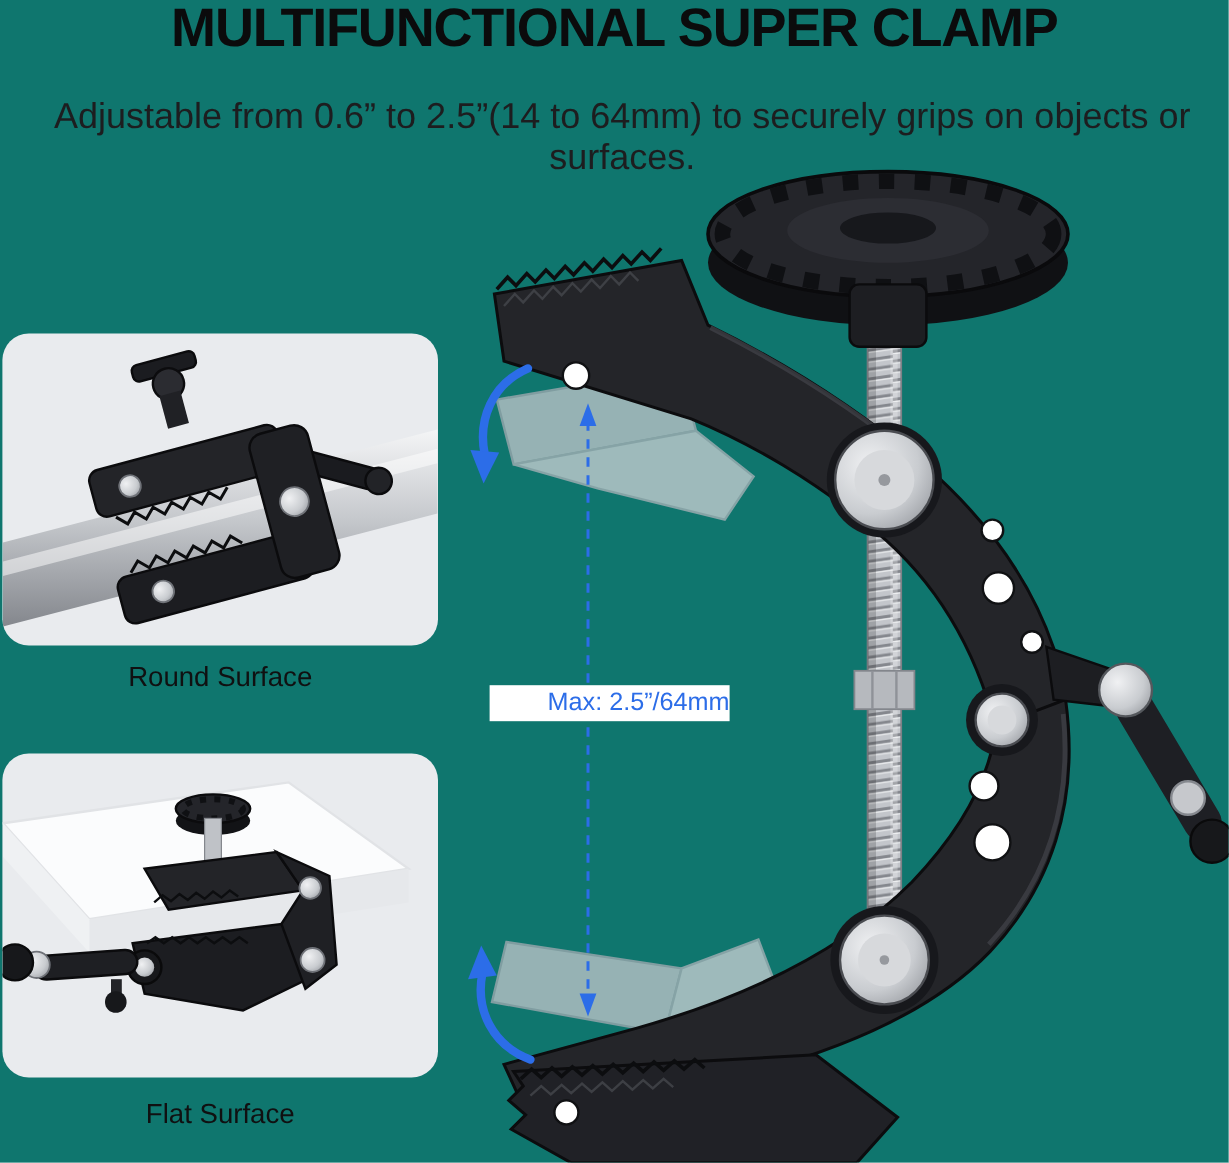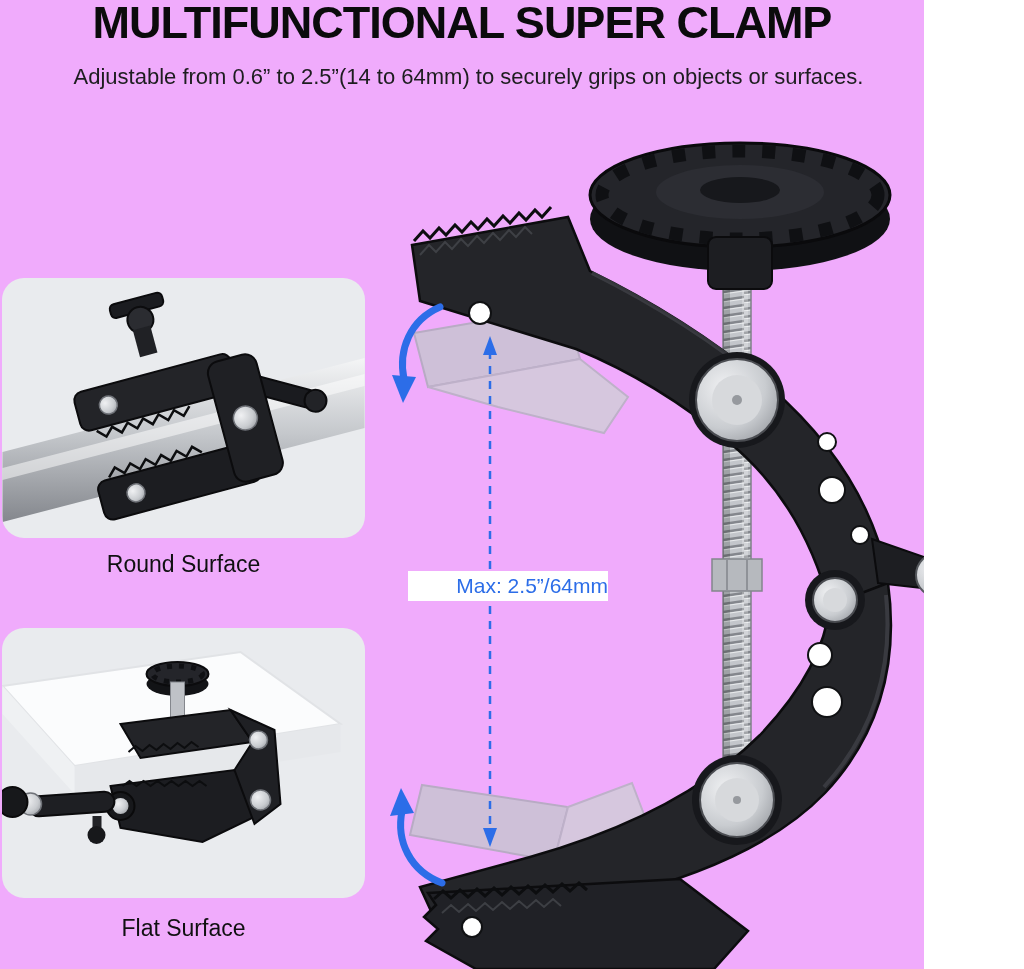"MULTIFUNCTIONAL SUPER CLAMP" .stage { background: #f0abfc -> #0f766e; width: 924px -> 1024px }
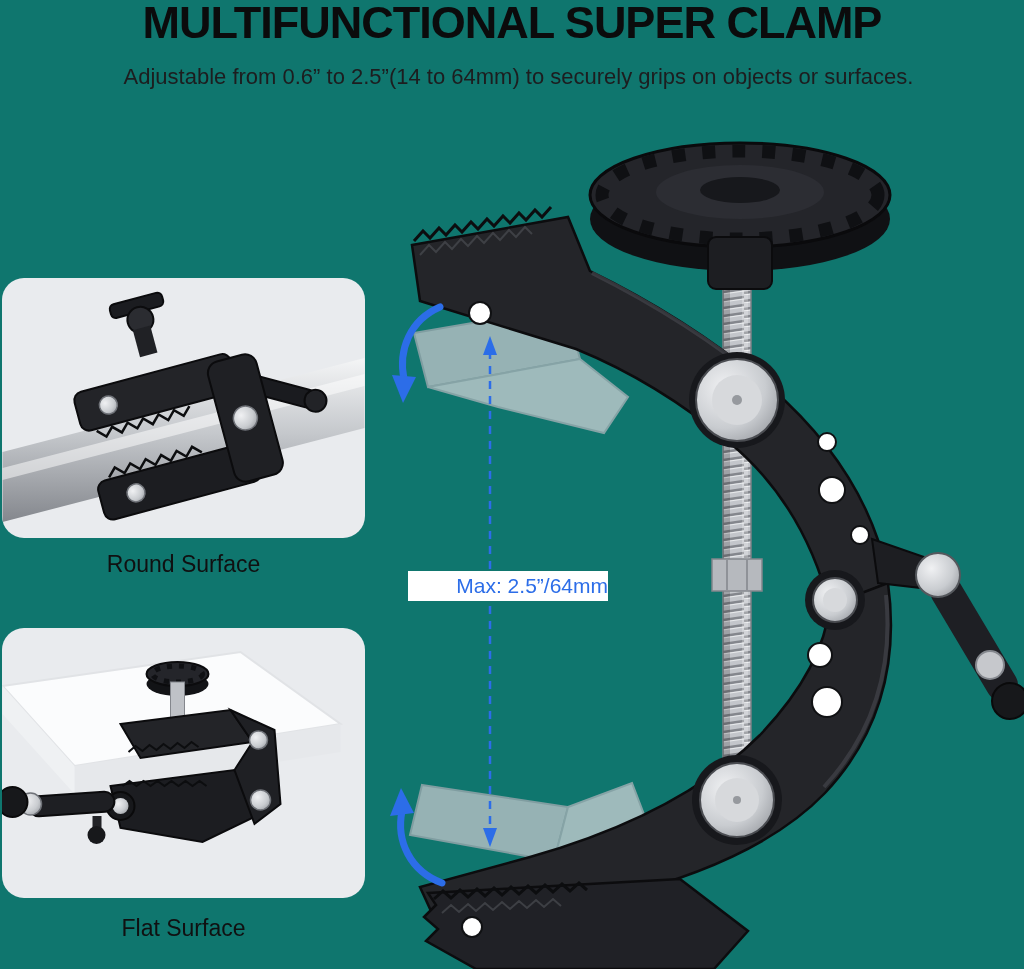"Adjustable from 0.6” to 2.5”(14" .subheadline { font-size: 22px -> 30px; margin: 0 -> 17px }
